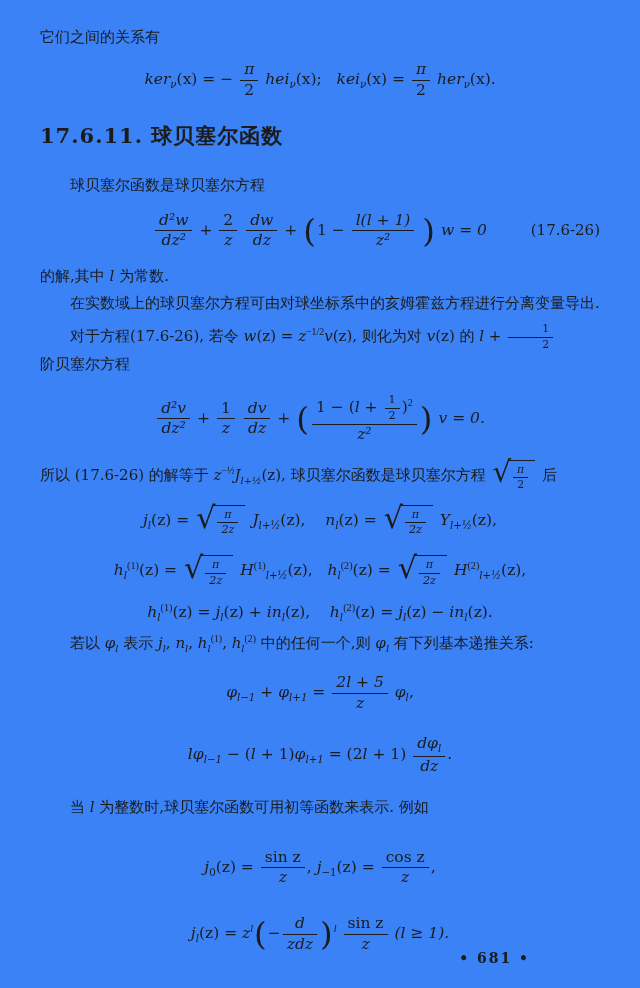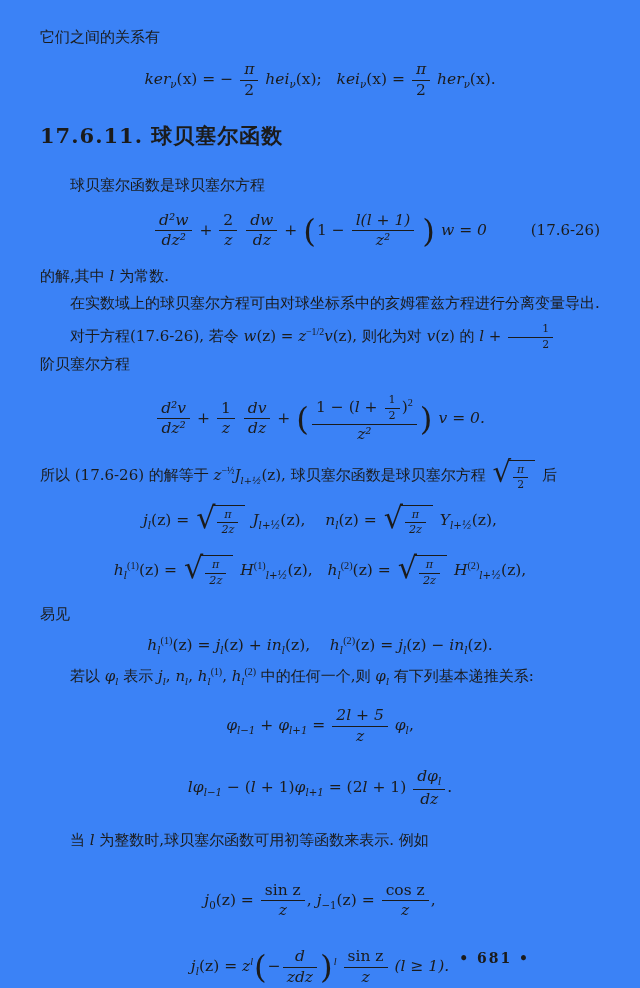"易见" p.bodytext { html: <p>易见</p> -> none }
